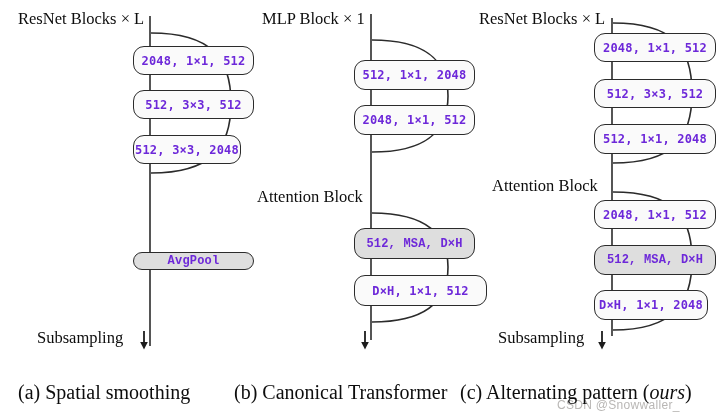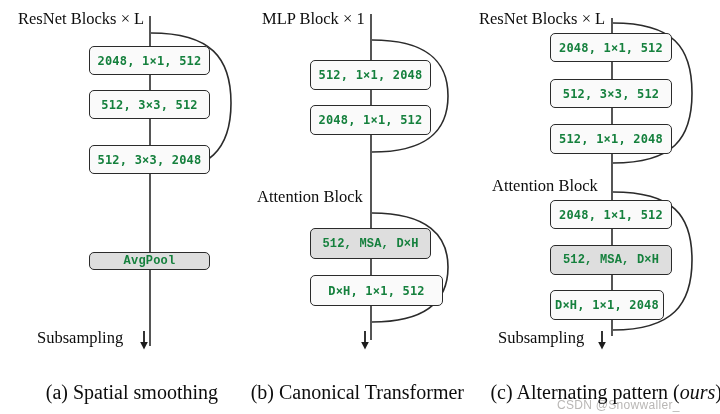"2048, 1×1, 512" .box { border-radius: 5px -> 11px; color: #15803d -> #6d28d9; margin-left: none -> 44px }
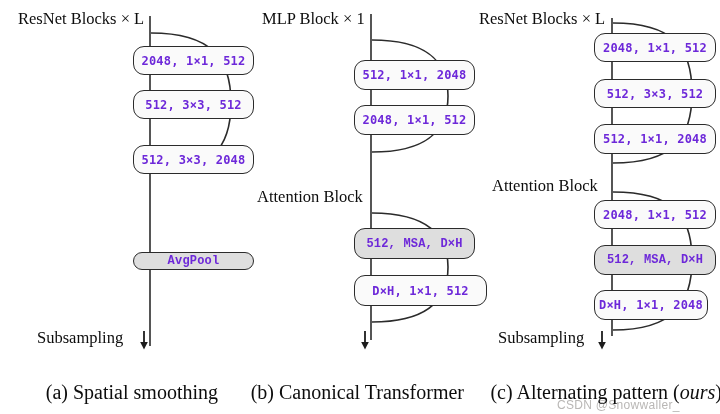"512, 3×3, 2048" div.box { top: 145px -> 135px; width: 121px -> 108px }
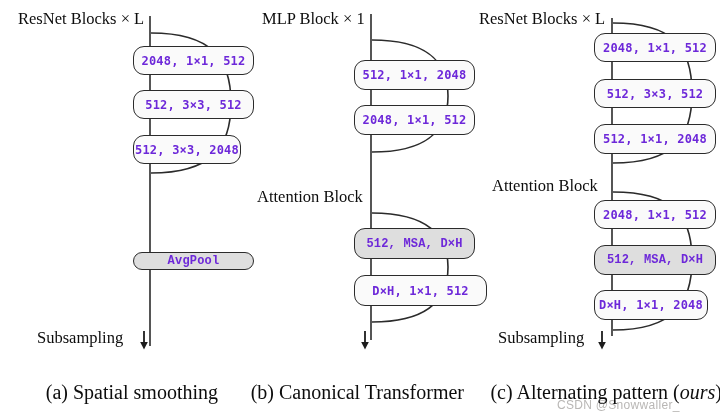"(a) Spatial smoothing" .caption { text-align: right -> left }
